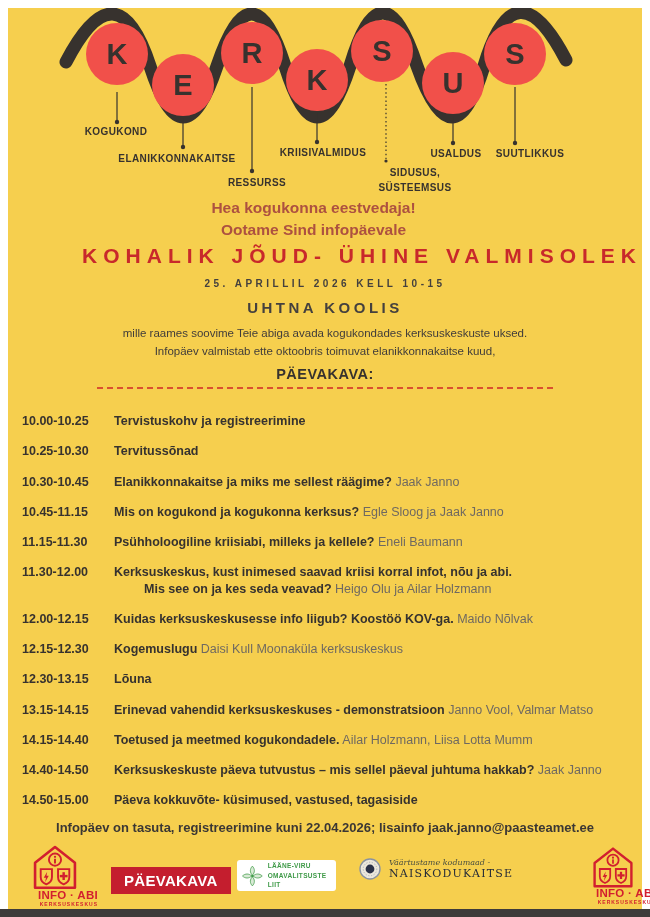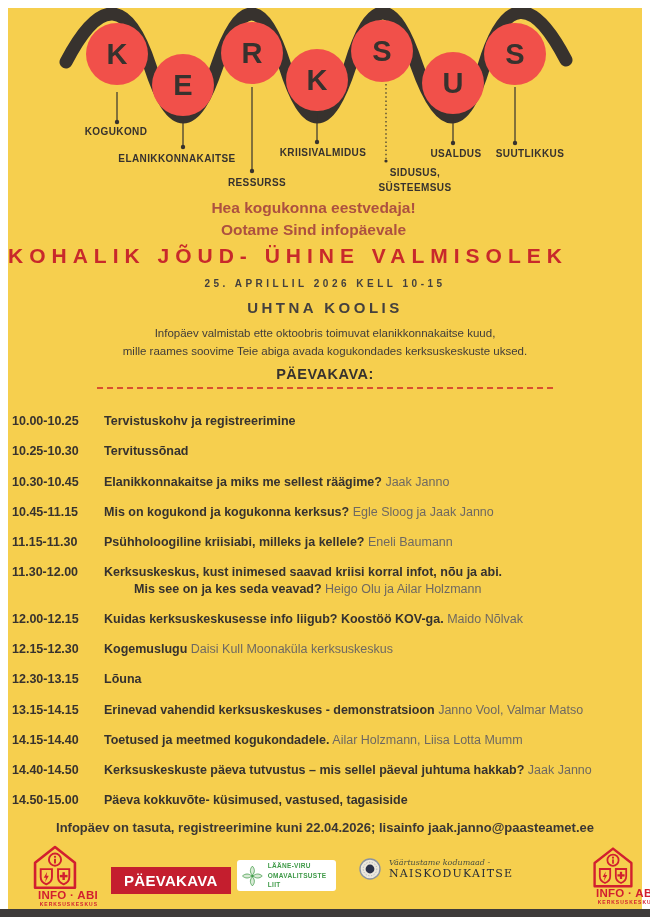"KOHALIK JÕUD- ÜHINE VALMISOLEK" .main-title { text-align: left -> right }
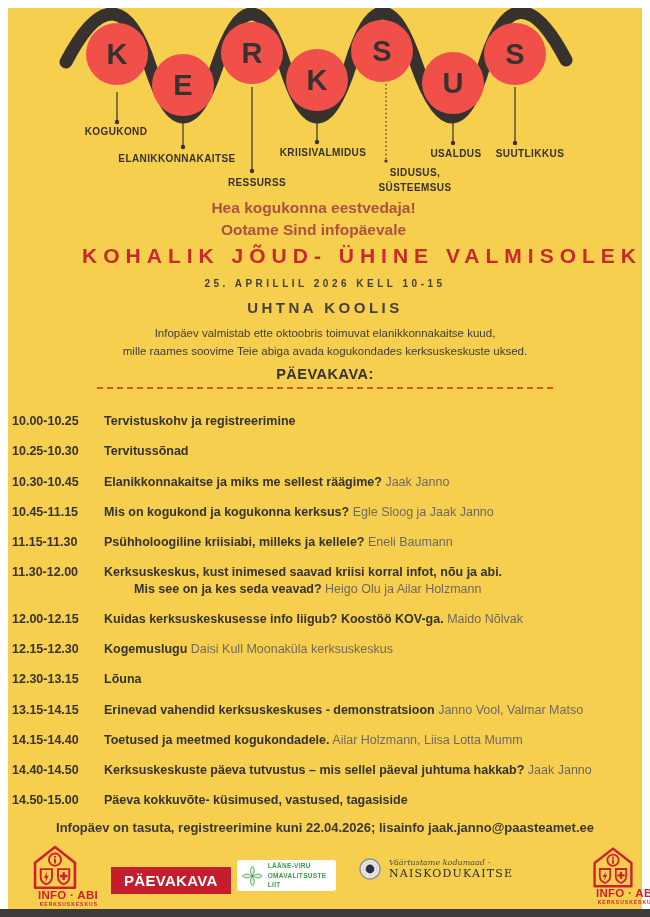"Infopäev valmistab ette oktoobris" div { order: before "mille raames soovime Teie abiga" -> after "mille raames soovime Teie abiga" }
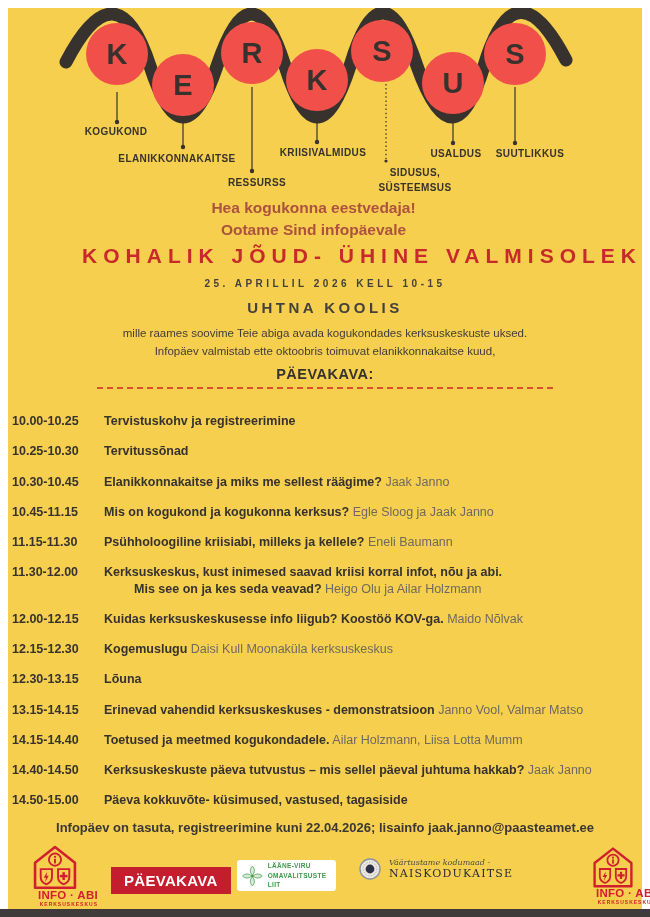"10.00-10.25" .schedule { left: 4px -> 14px }
